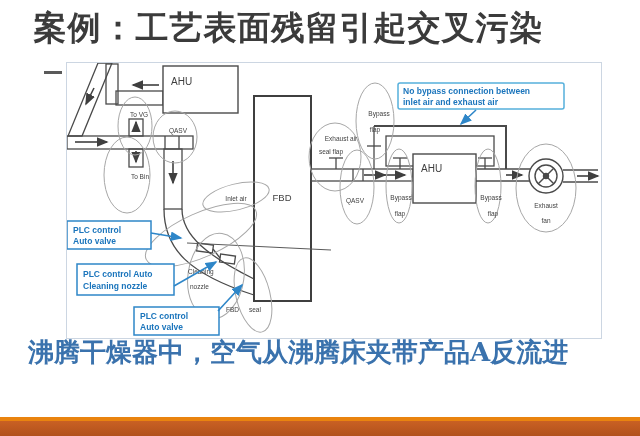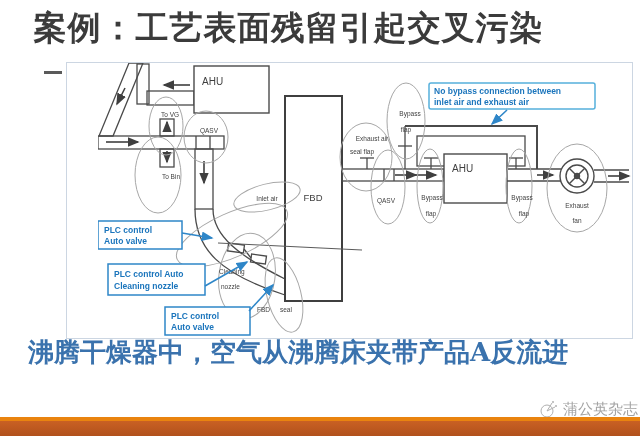"AHU" #panel { padding-left: 31px -> none }
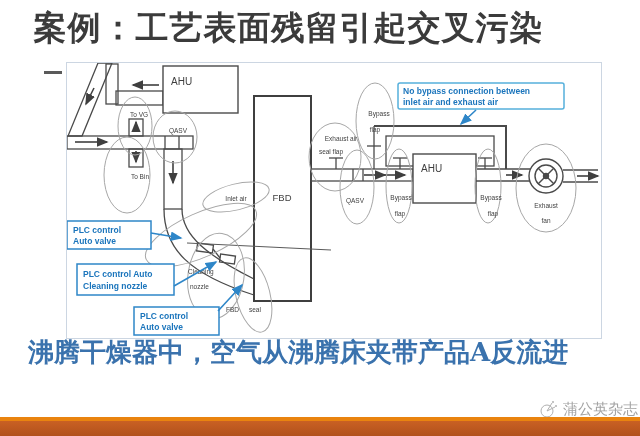"蒲公英杂志" div { html: <div> <svg> <g> <circle></circle> <line></line> <line></line> <circle></circle> <circle></circle> </g> </svg> <span>蒲公英杂志</span> </div> -> none }
